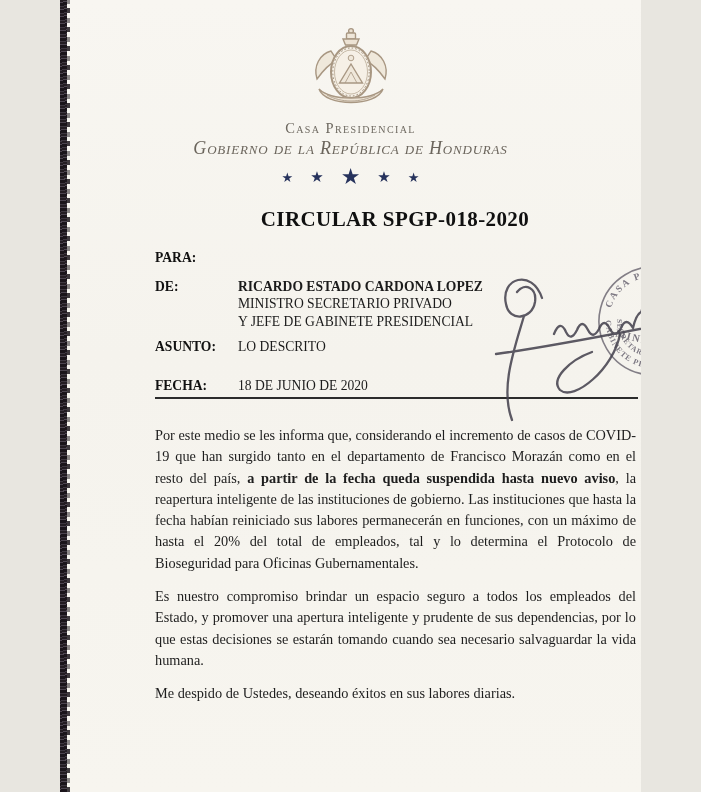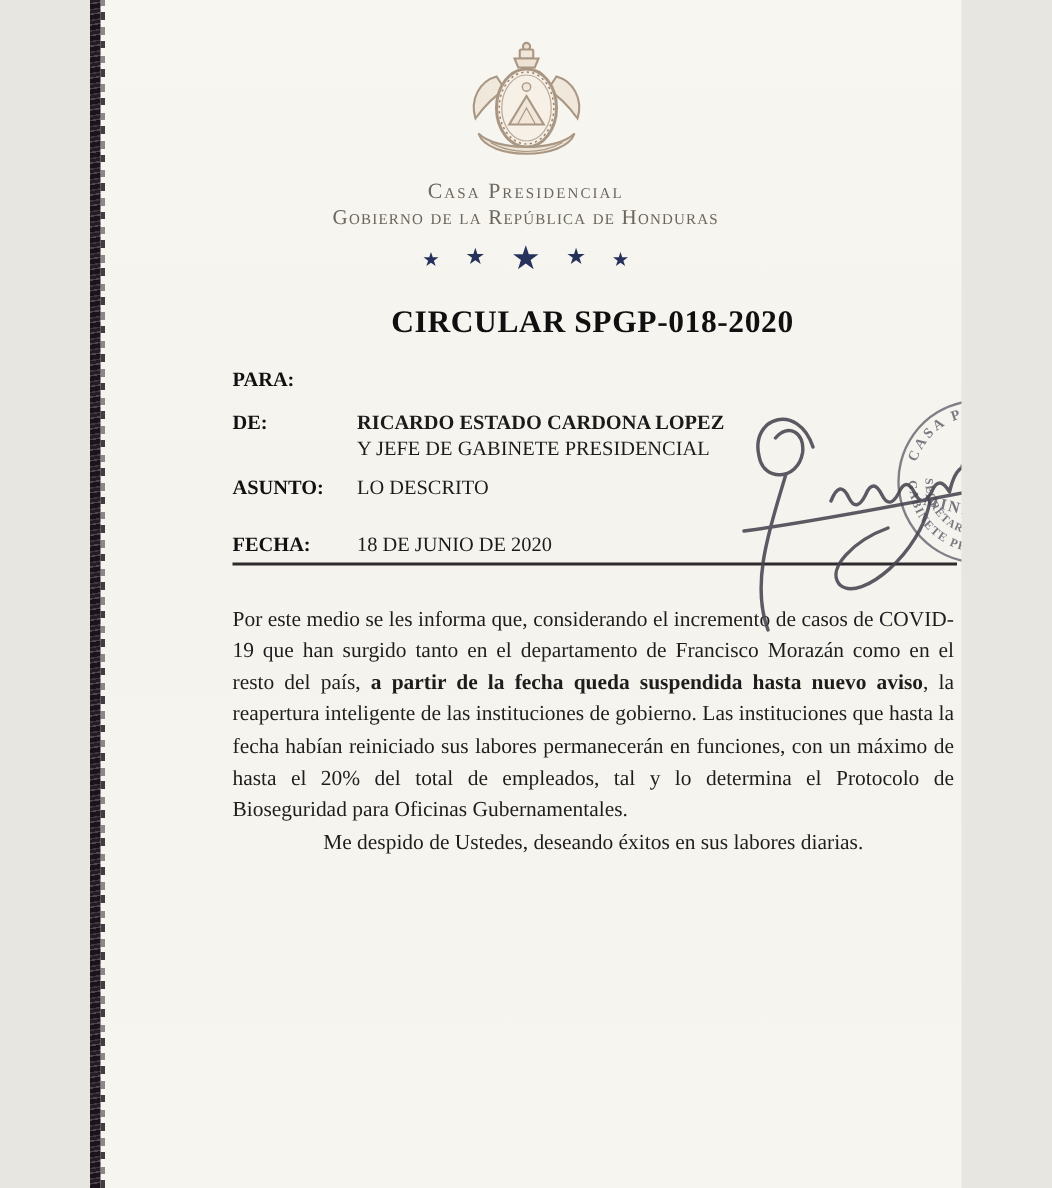"Gobierno de la República de" .org2 { font-size: 14px -> 18px; font-style: none -> italic }
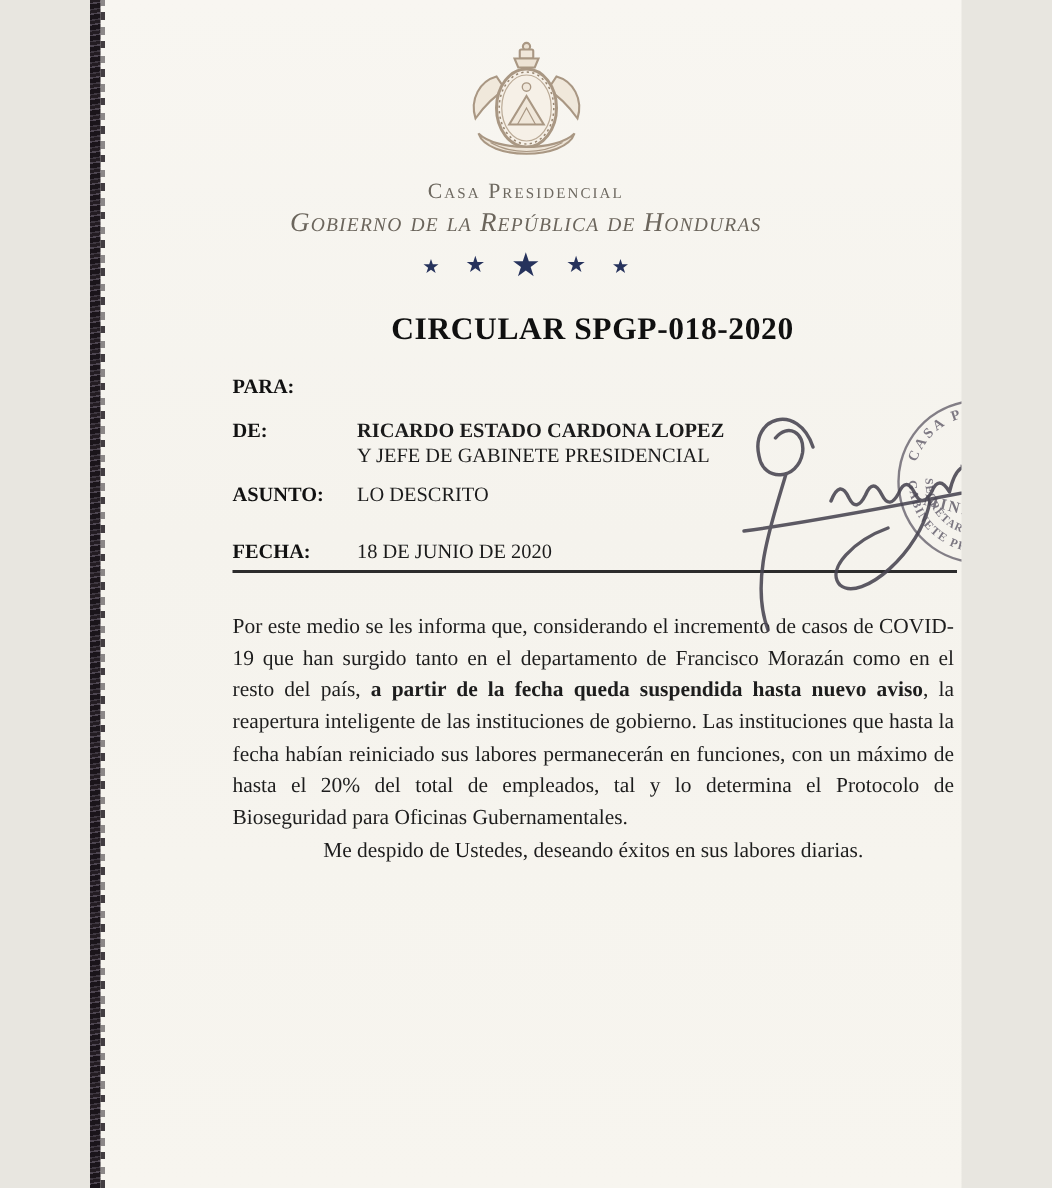"MINISTRO SECRETARIO PRIVADO" div { html: none -> <div>MINISTRO SECRETARIO PRIVADO</div> }
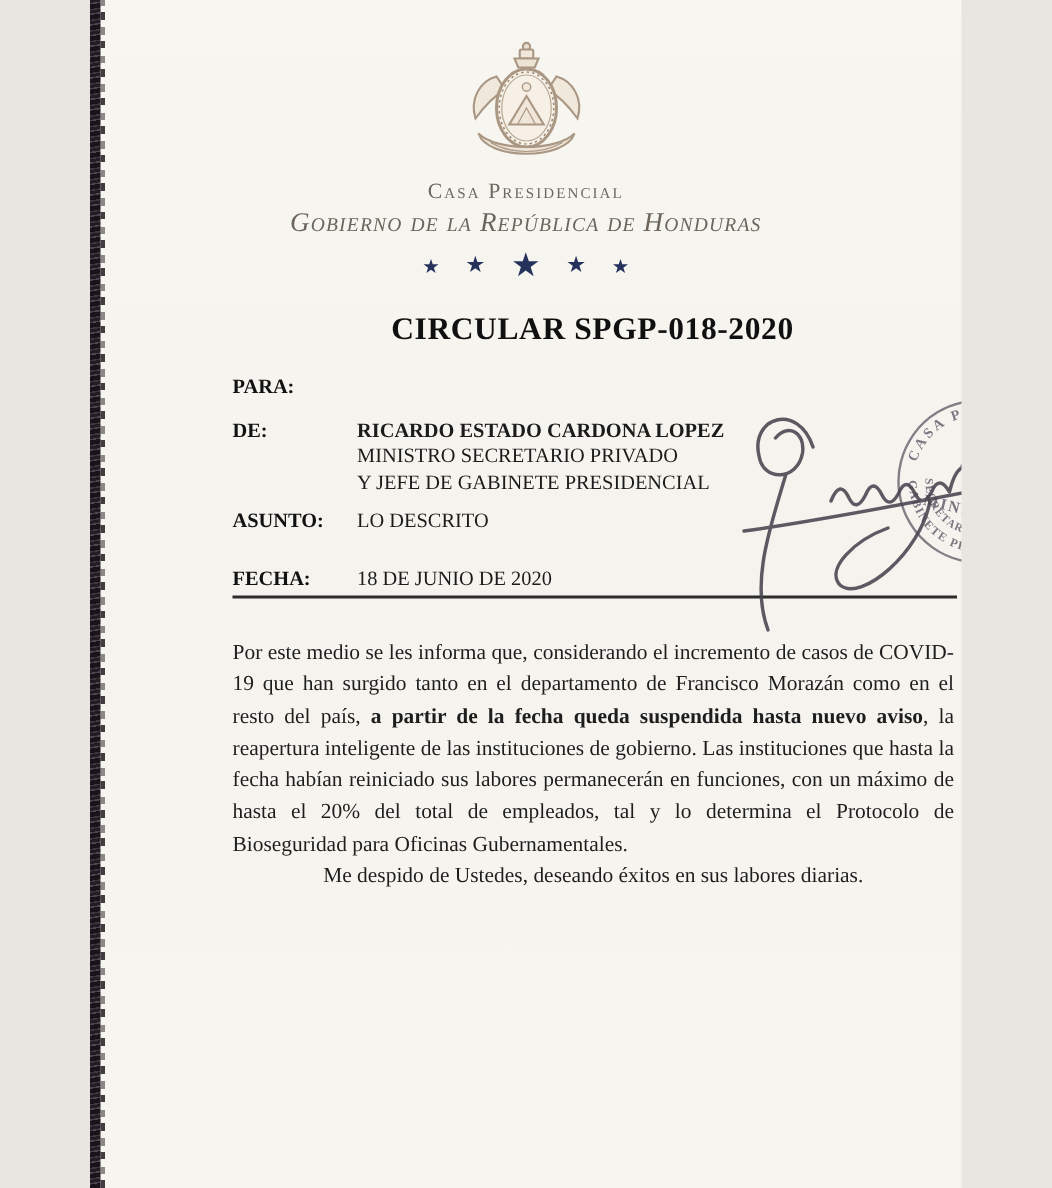"Es nuestro compromiso brindar un" div.bodytext { html: none -> <div>Es nuestro compromiso brindar un espacio seguro a todos los empleados del Estado, y promover una apertura inteligente y prudente de sus dependencias, por lo que estas decisiones se estarán tomando cuando sea necesario salvaguardar la vida humana.</div> }
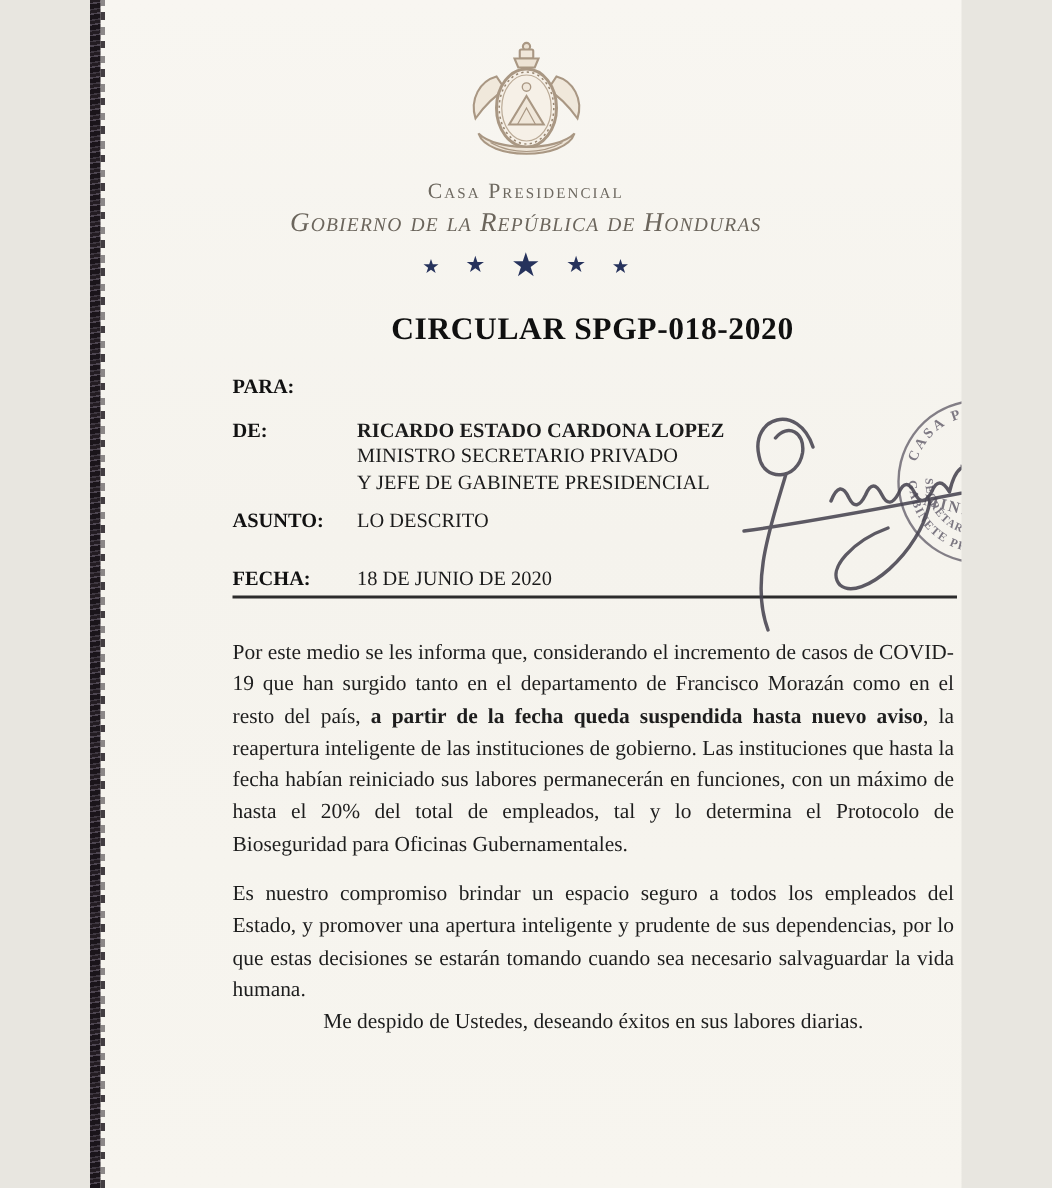"Me despido de Ustedes, deseando" .closing { margin-top: none -> 12px; text-align: center -> left }
